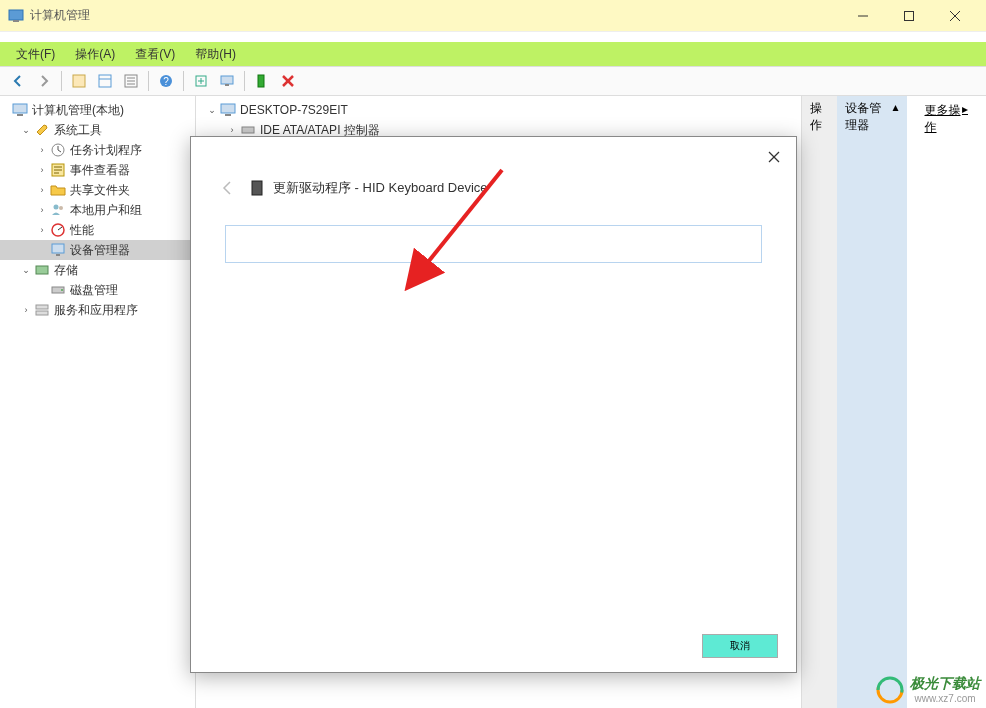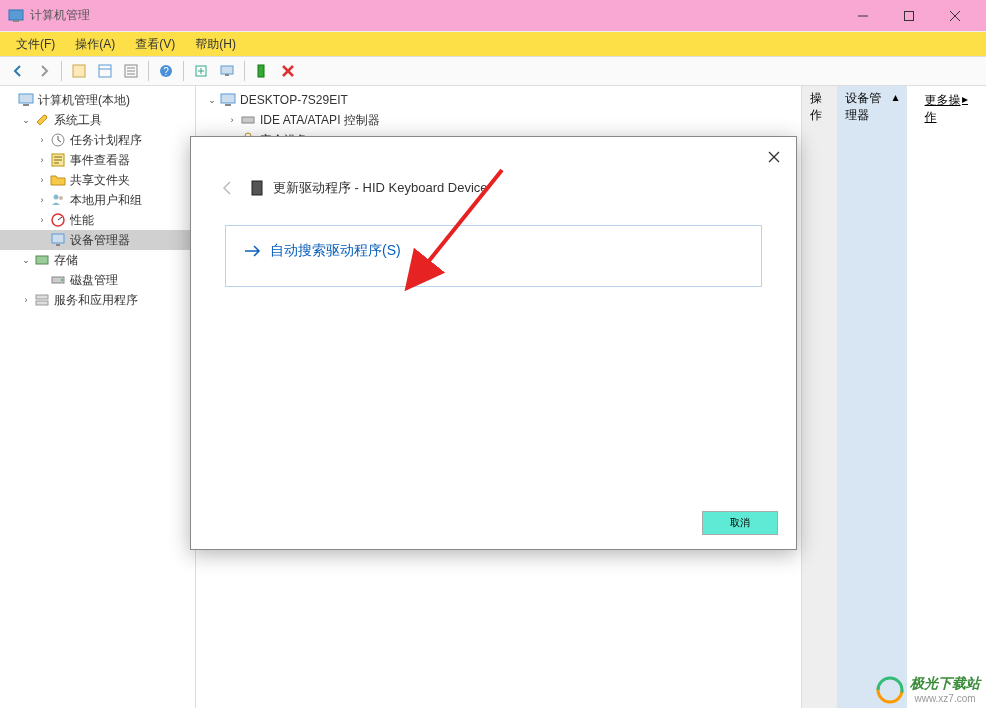"计算机管理" .titlebar { background: #f9a8d4 -> #fef9c3 }
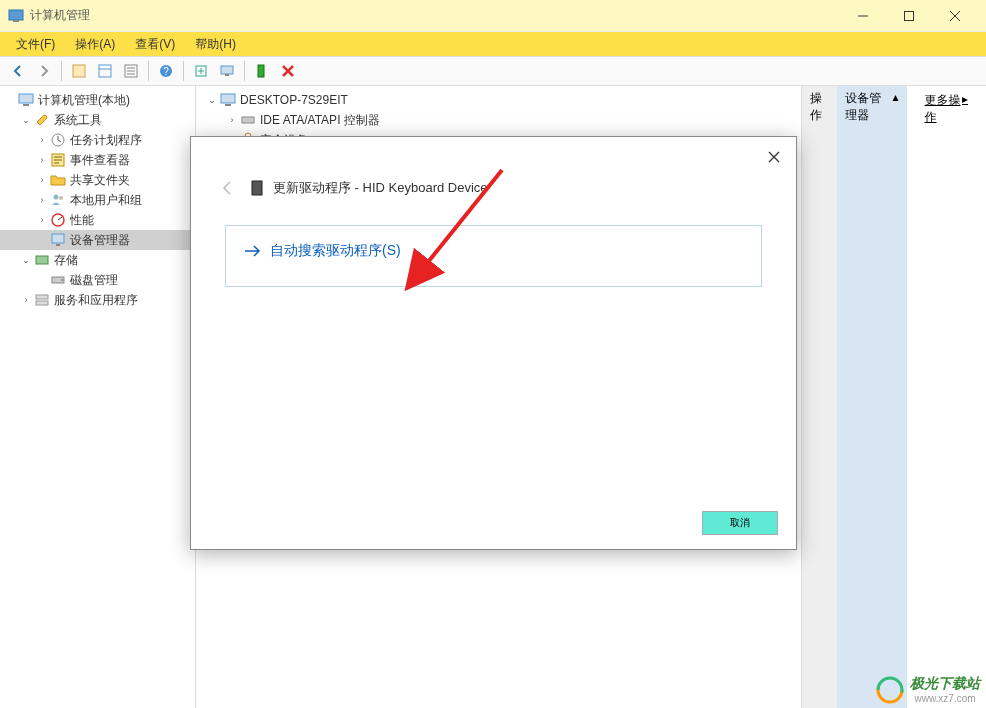"文件(F)" .menubar { background: #fde047 -> #bef264; margin-top: none -> 10px }
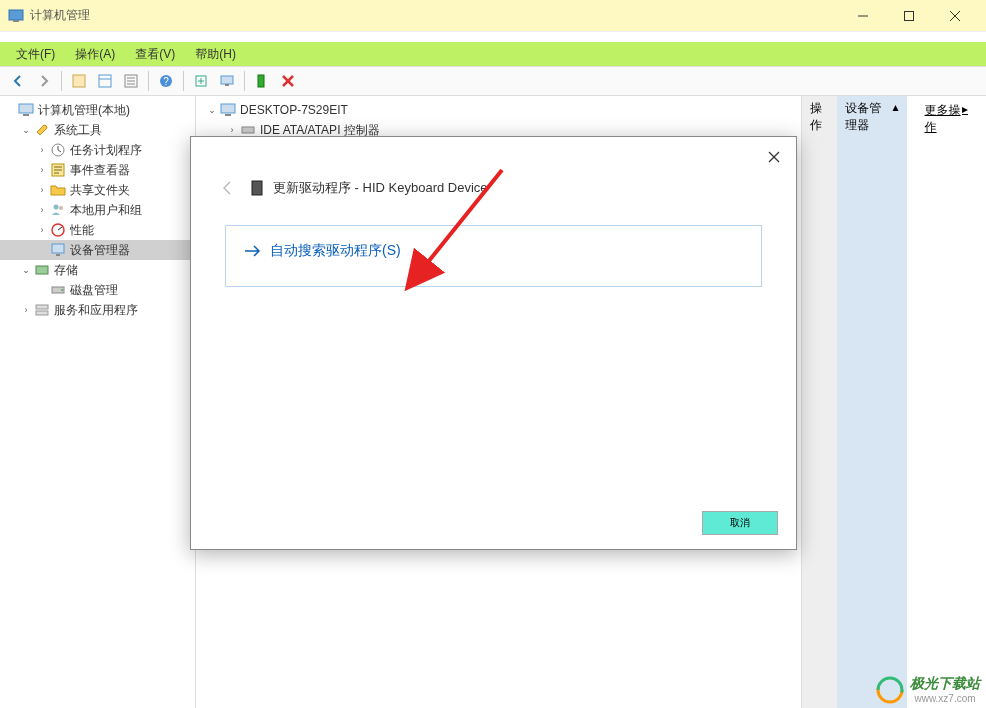"计算机管理(本地)" .tree-node { padding-left: 18px -> 12px }
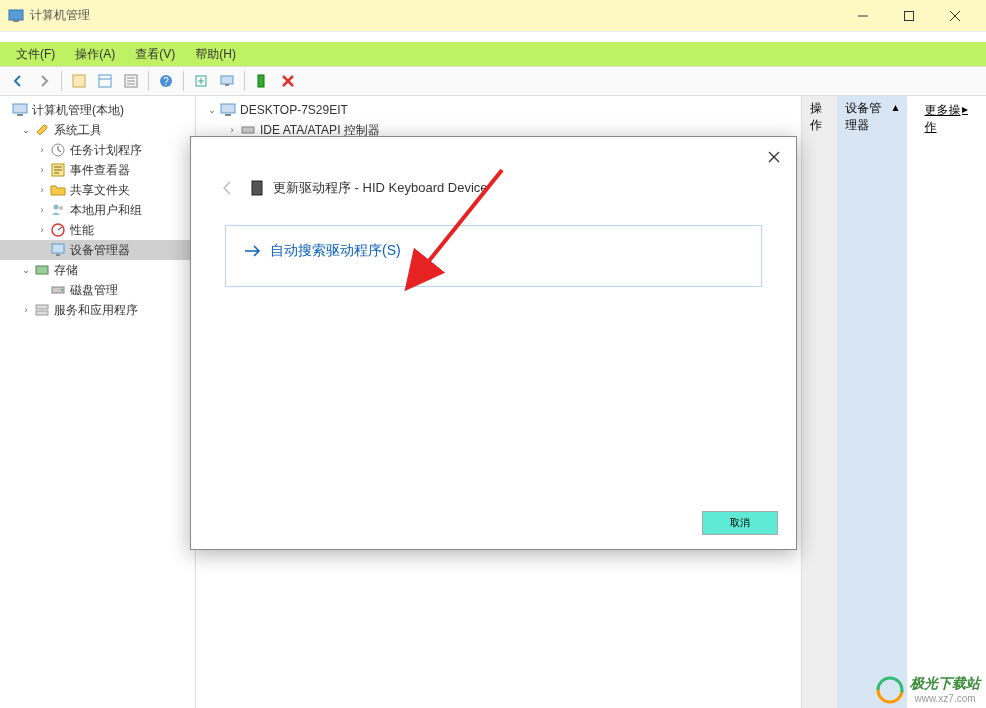"更新驱动程序 - HID Keyboard Device" .dialog { height: 414px -> 537px }
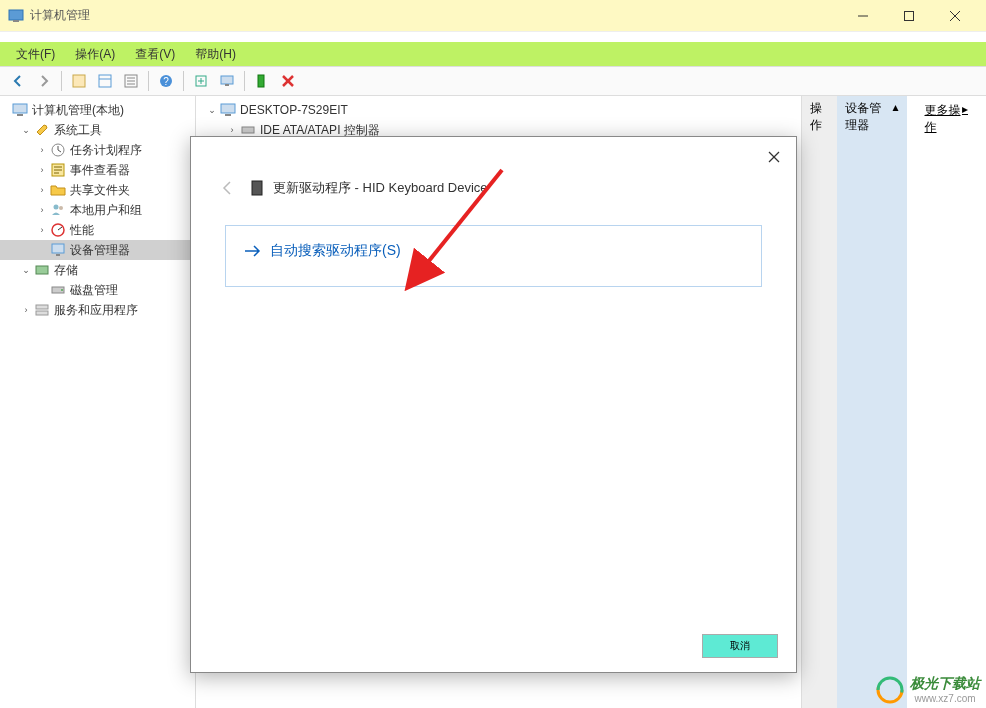"自动搜索驱动程序(S)" div.opt-title { html: <div> <svg> <path></path> </svg> <span>自动搜索驱动程序(S)</span> </div> -> none }
